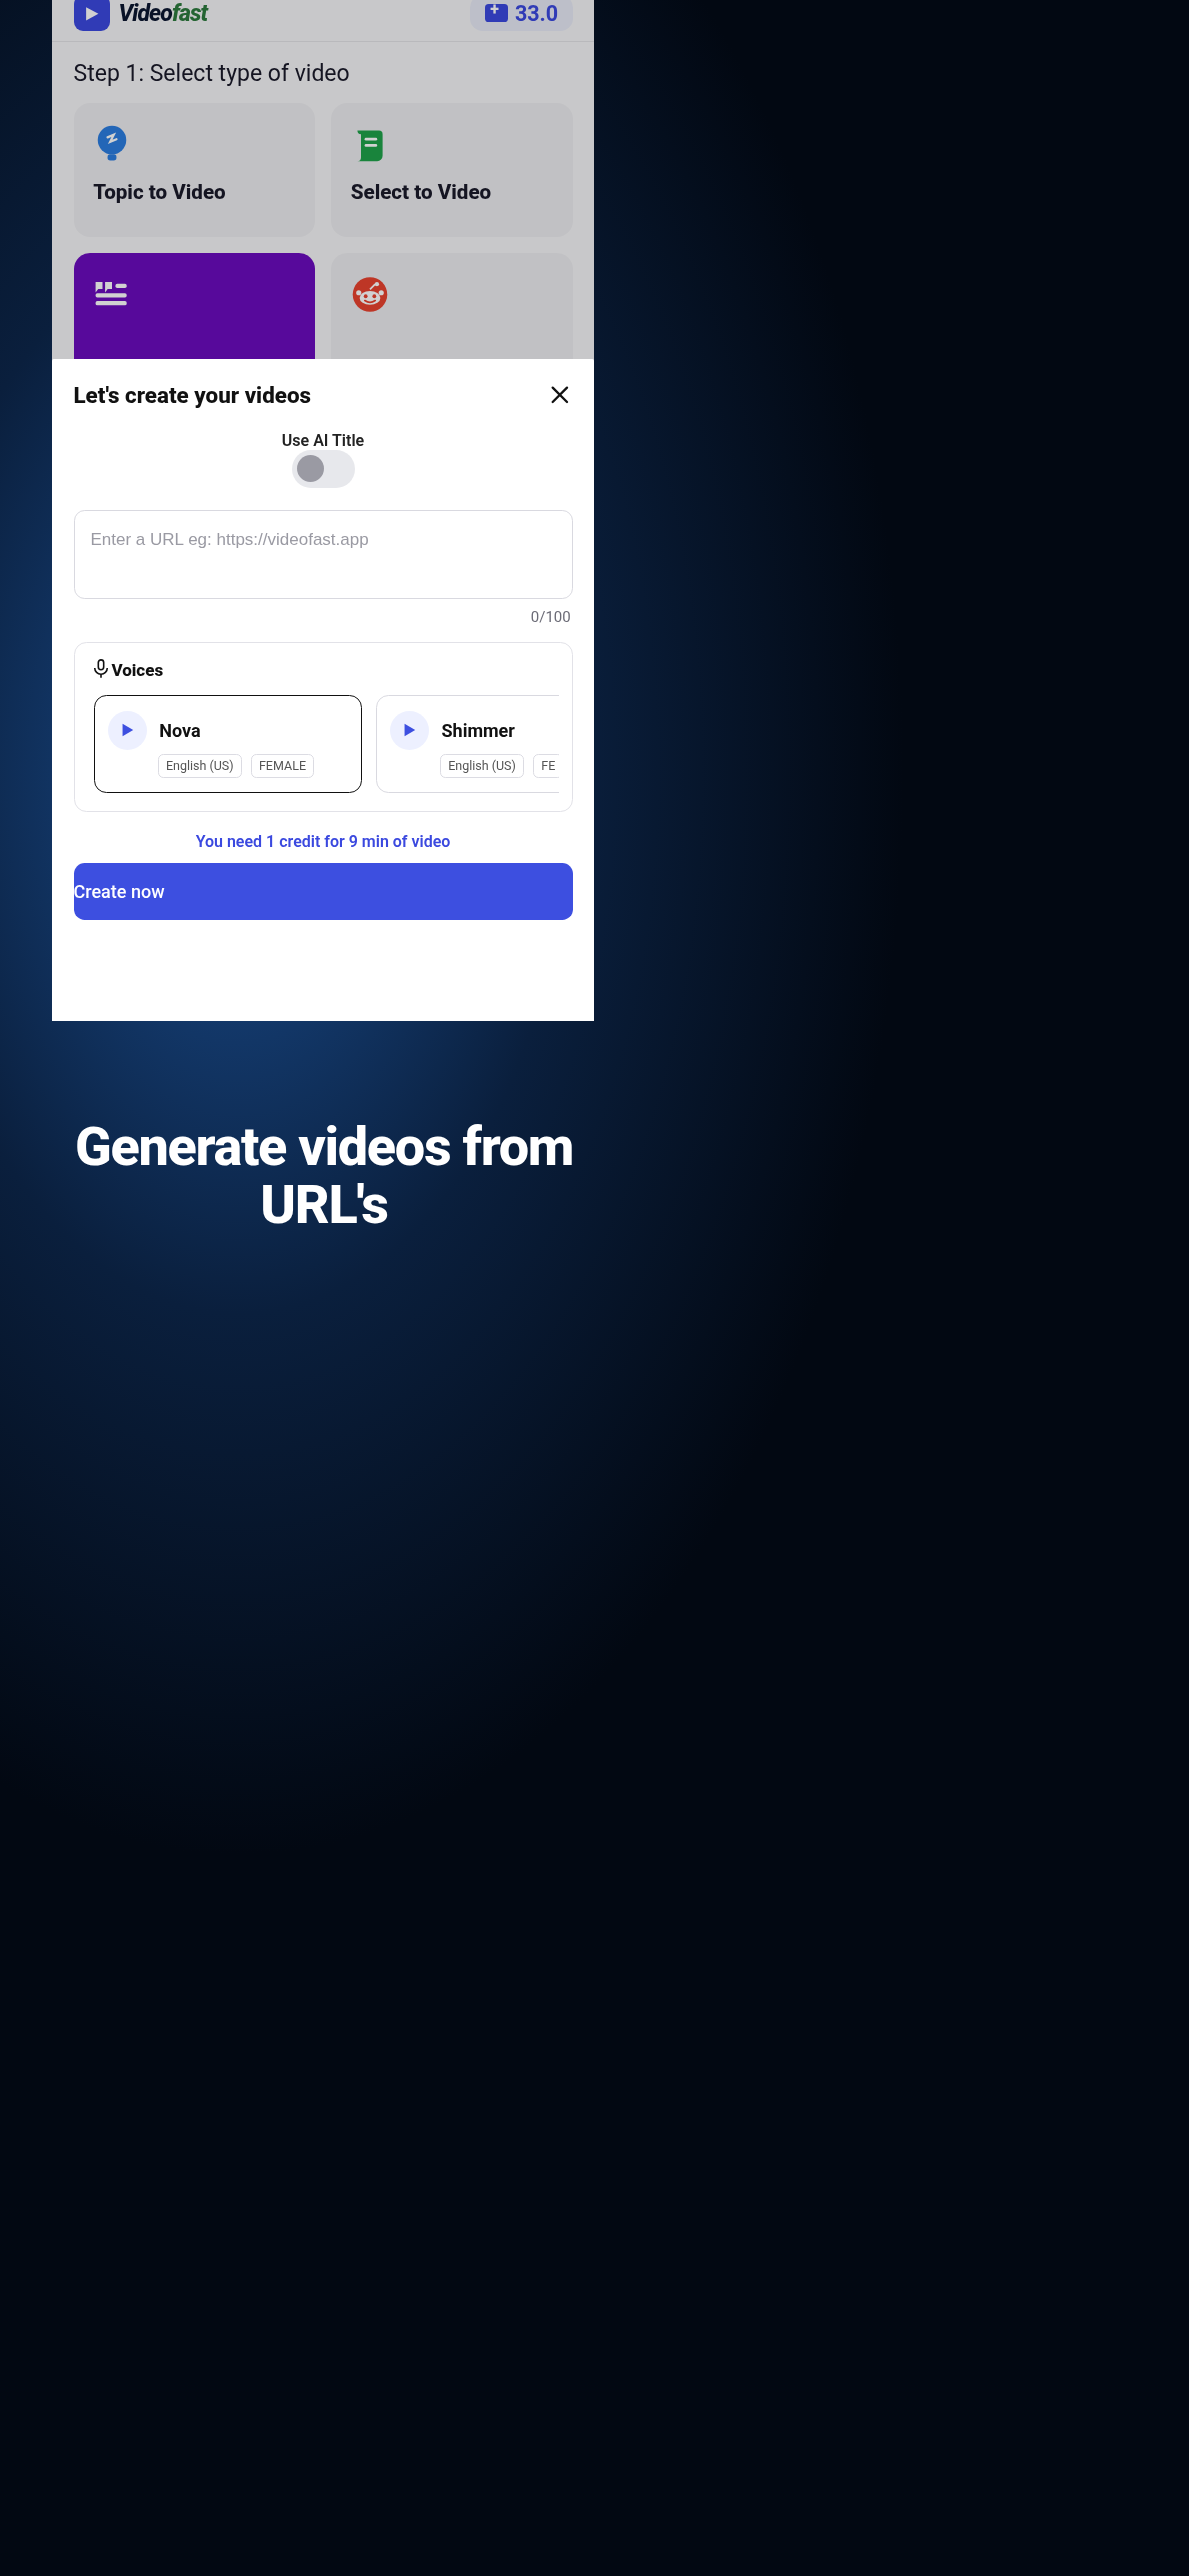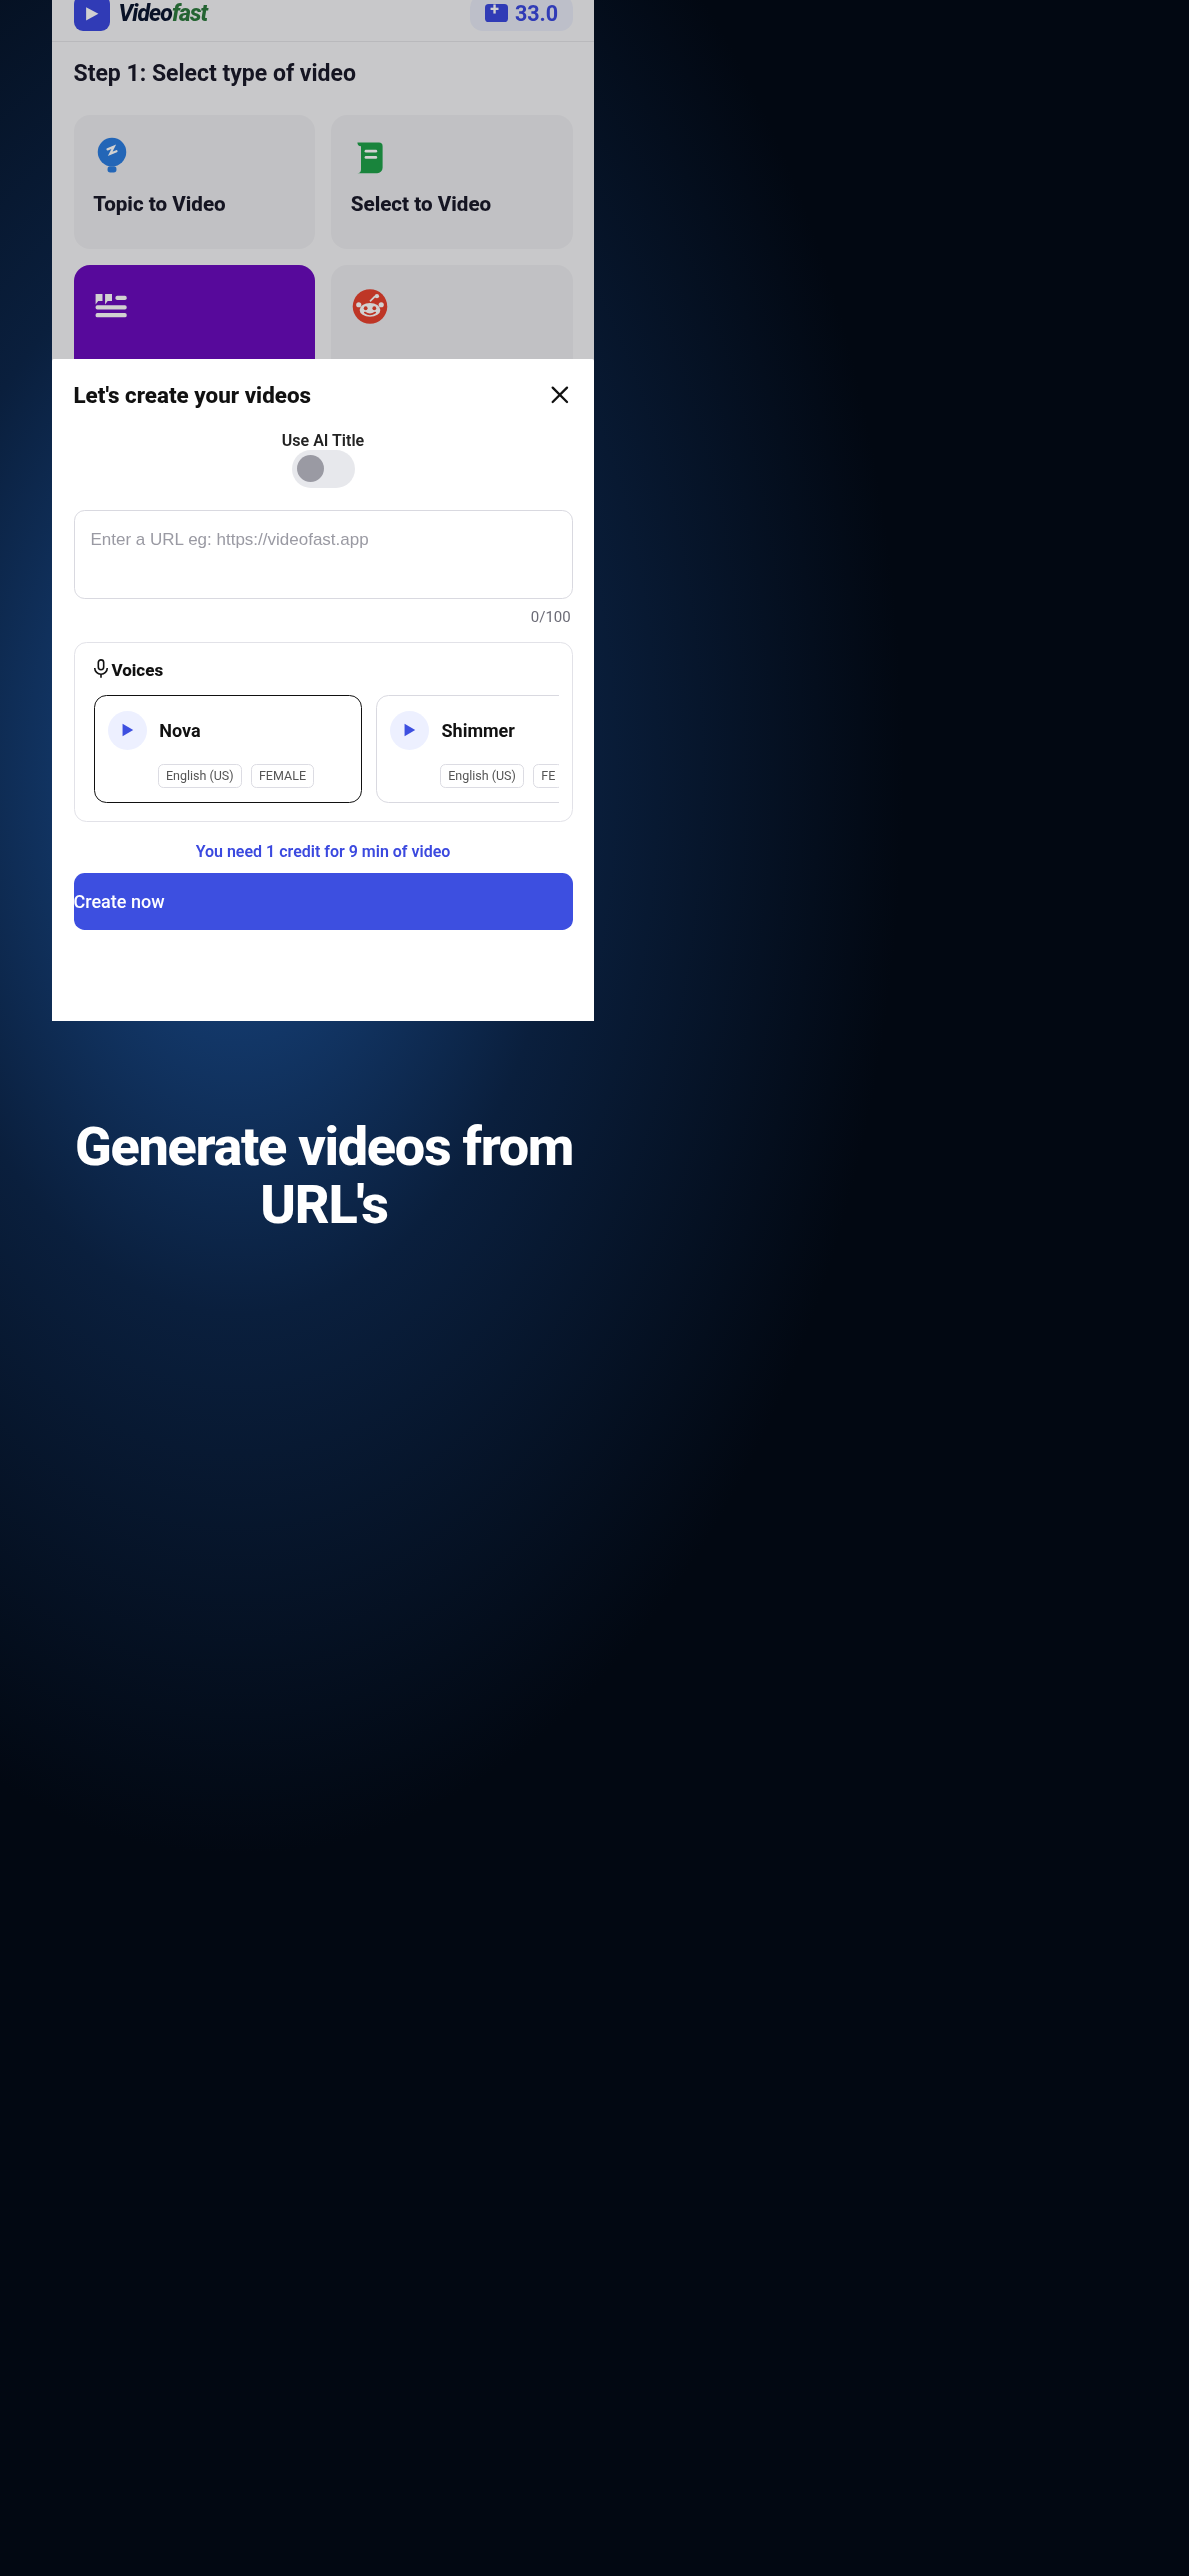"Step 1: Select type of" .step-title { font-weight: 700 -> 400; margin-bottom: 28px -> 16px }
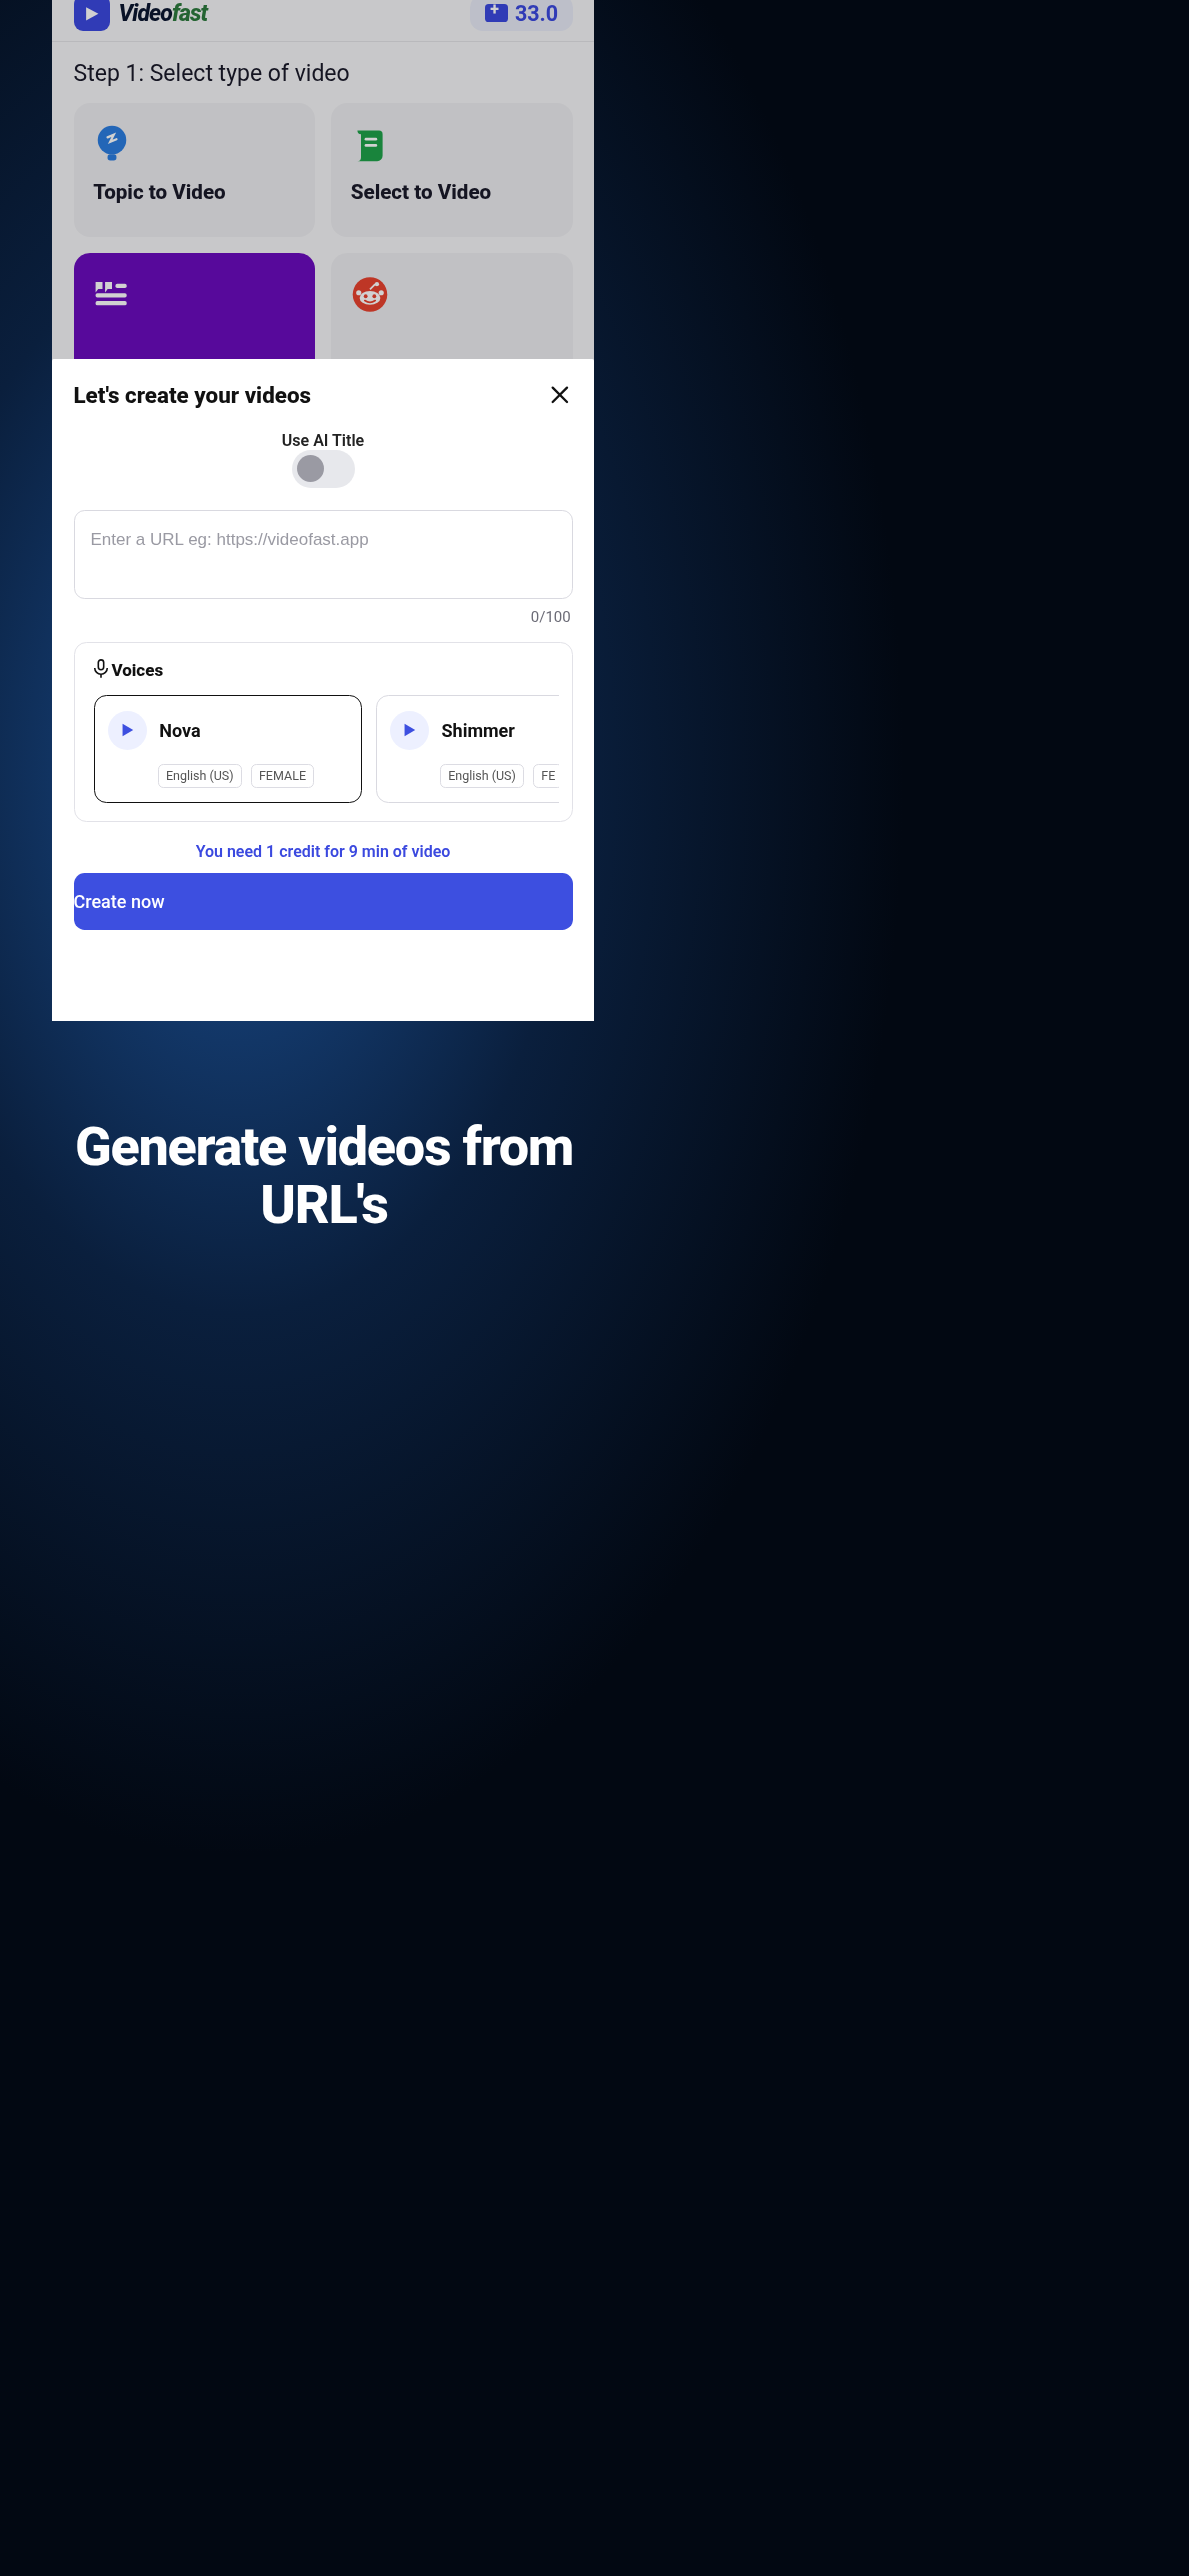"Nova" .voice-card { gap: 14px -> 4px }
